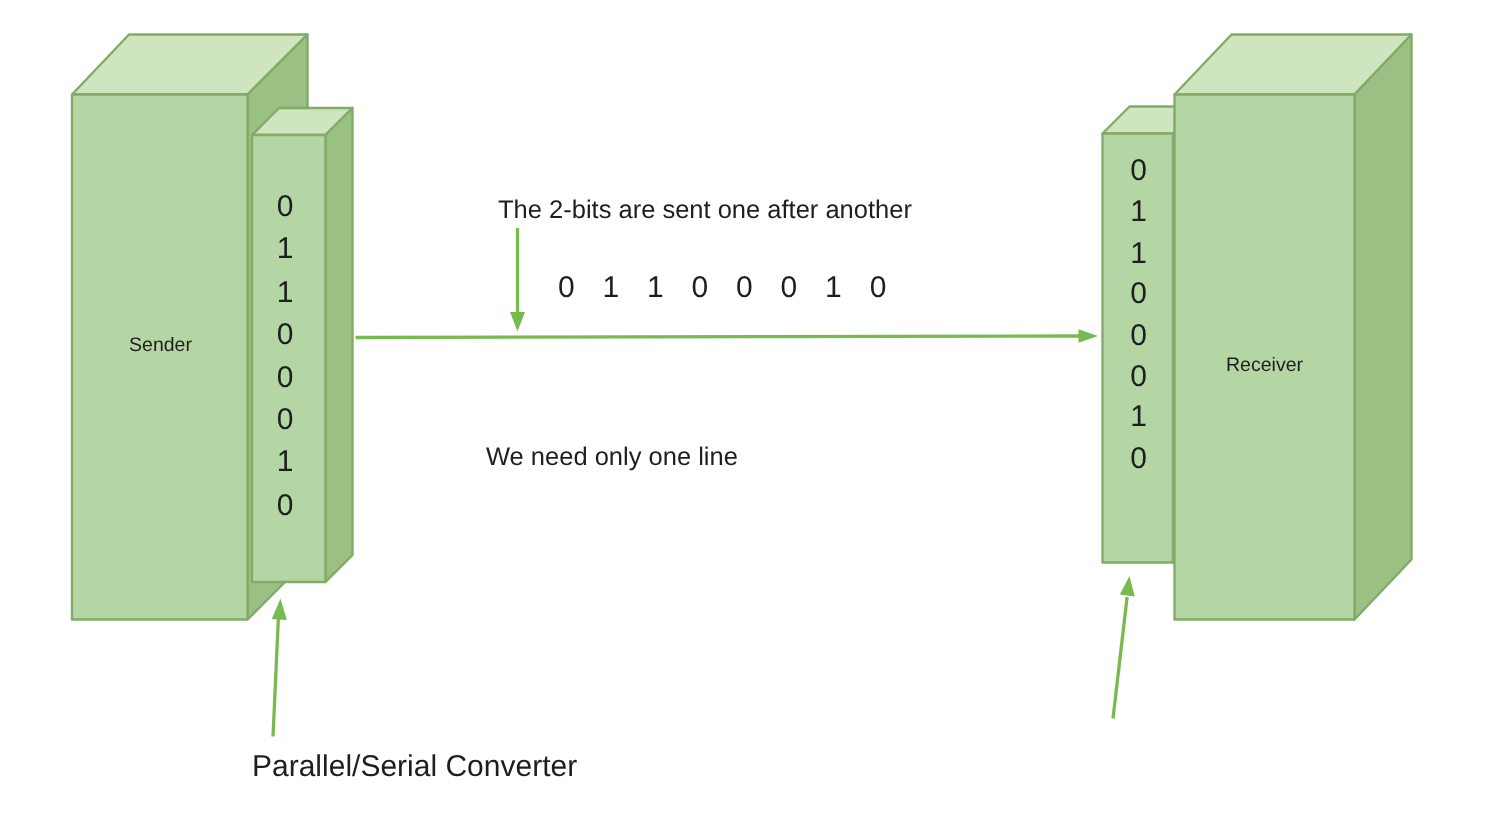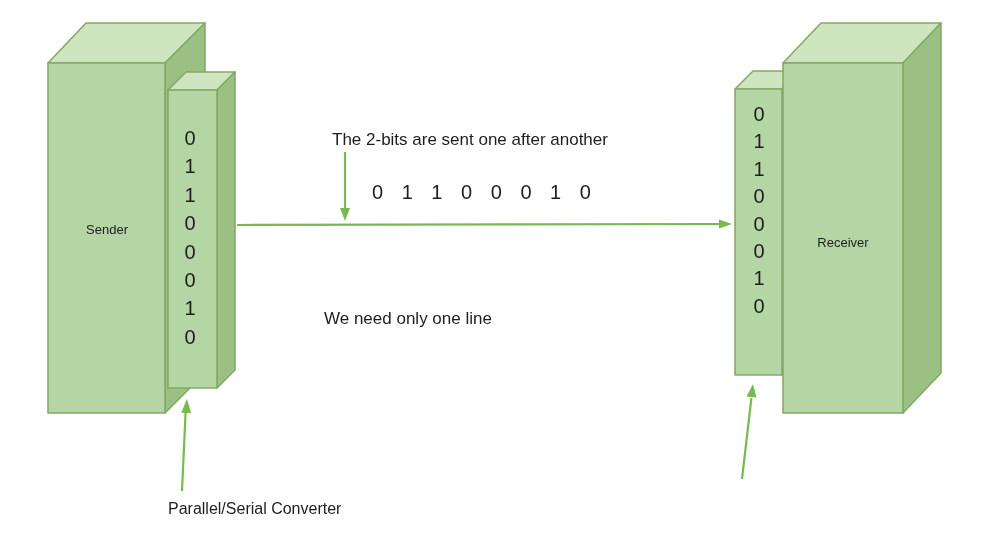"We need only one line" .note-bottom { top: 309px -> 295px }
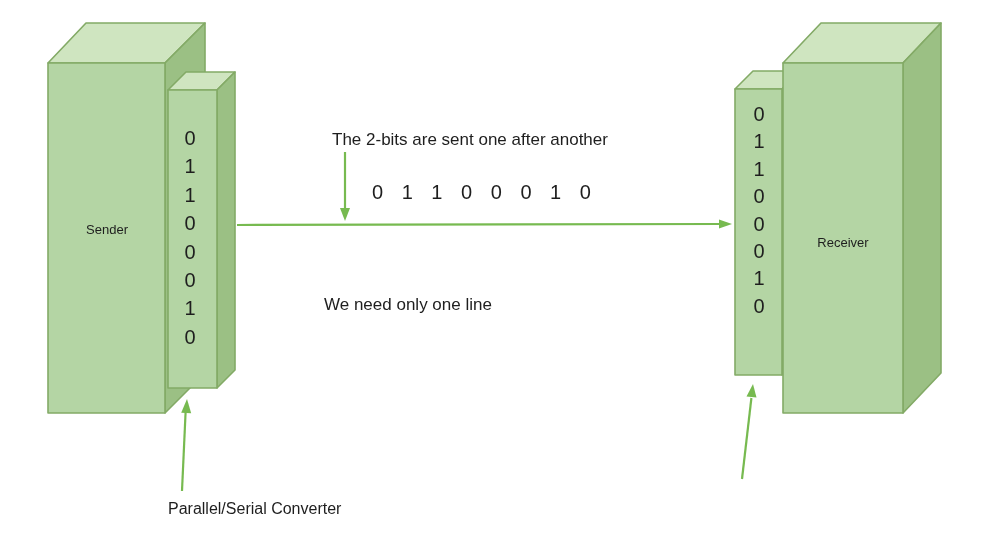"Parallel/Serial Converter" .conv-label { font-size: 16px -> 20px }
